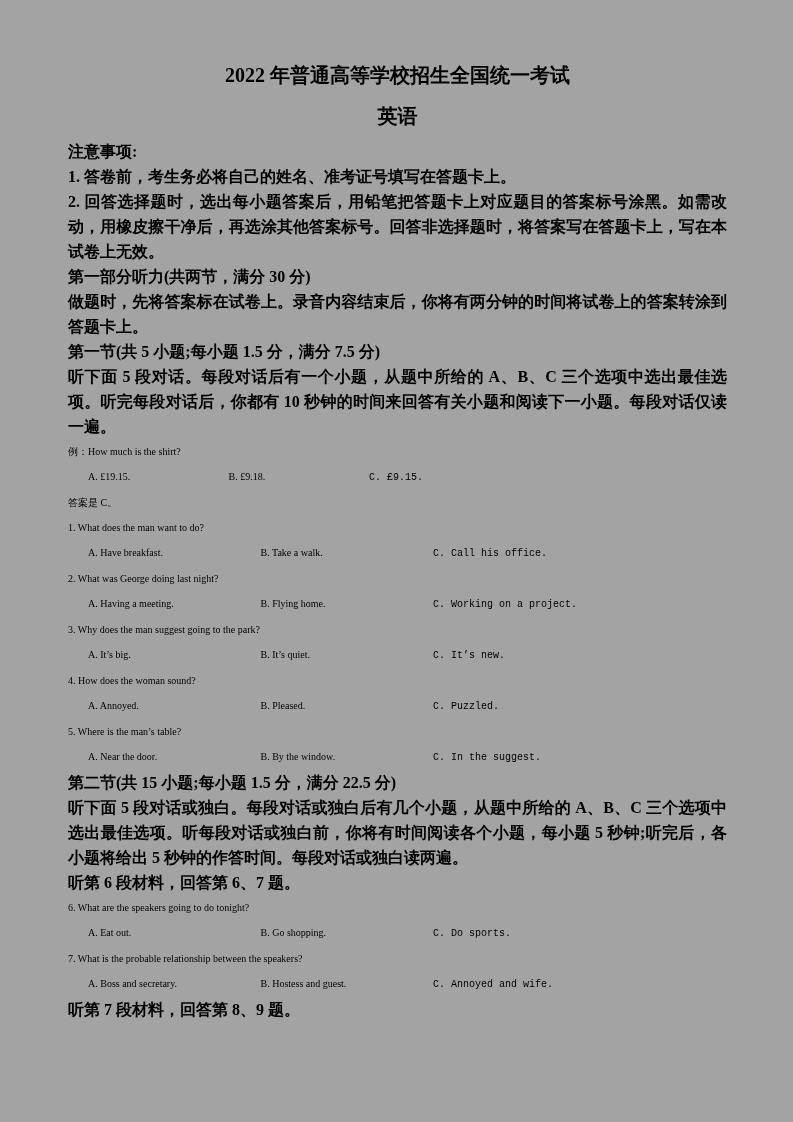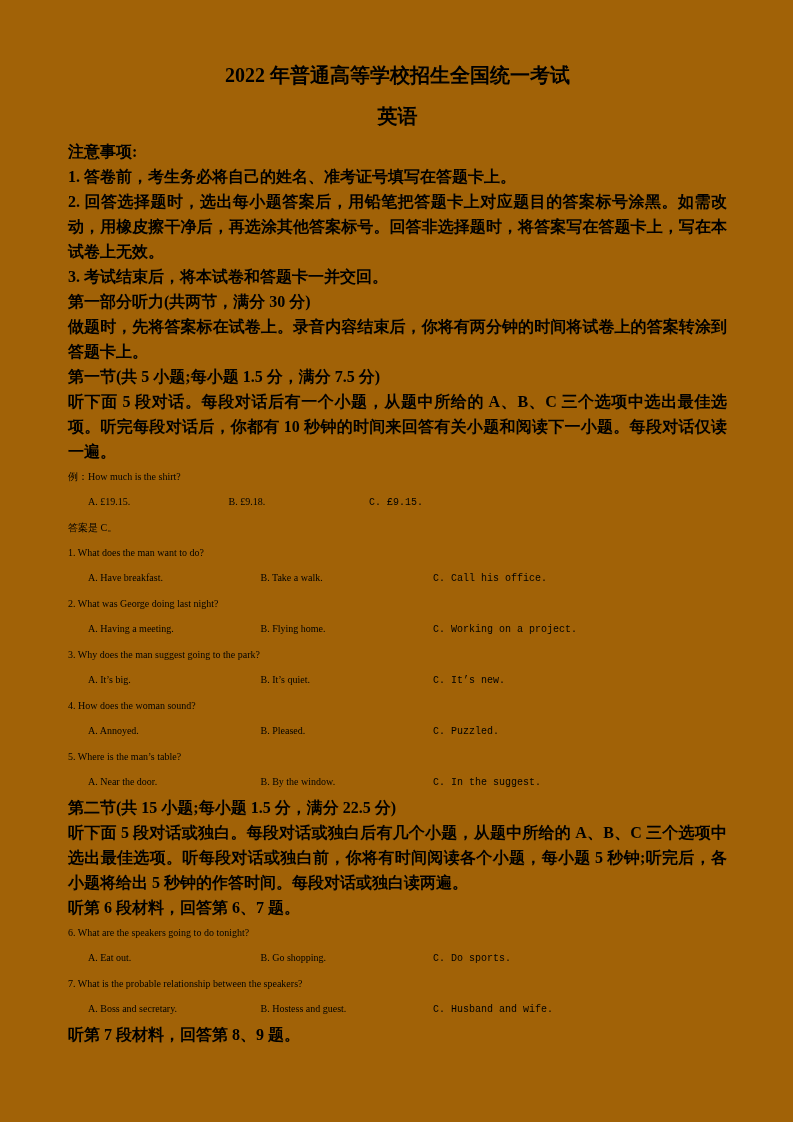"2022 年普通高等学校招生全国统一考试" .page { background: #a16207 -> #a3a3a3 }
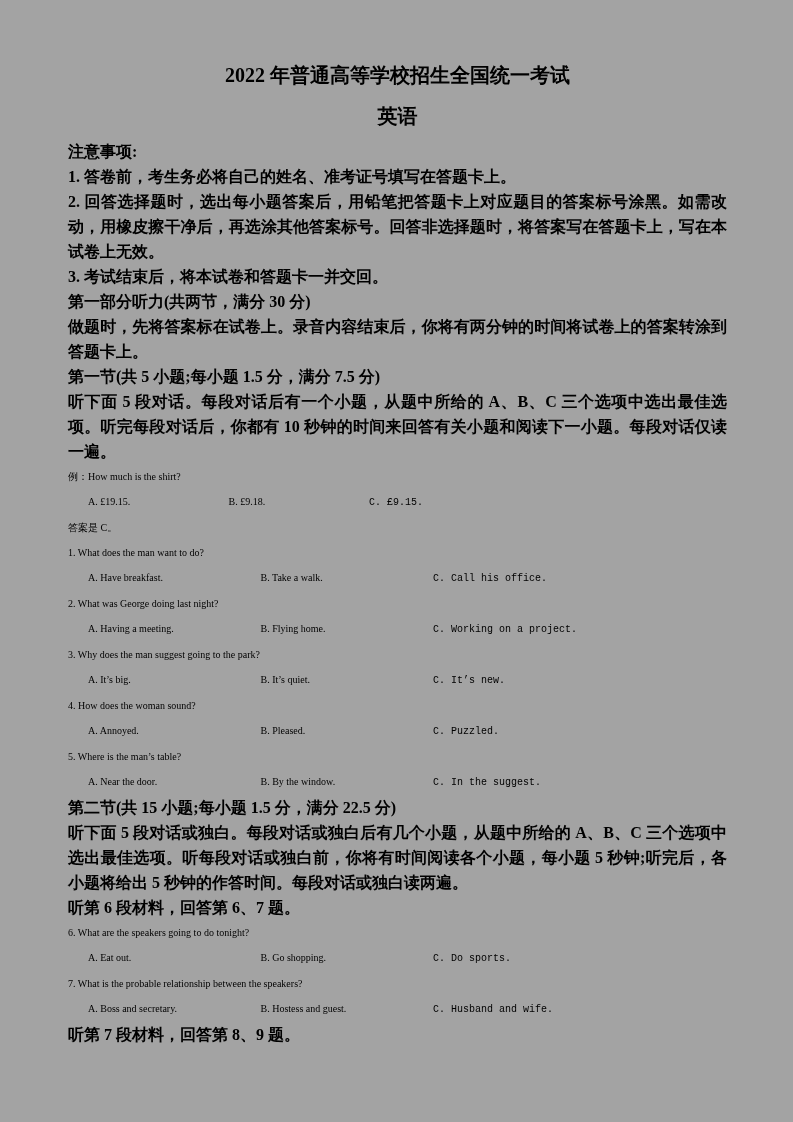"3. 考试结束后，将本试卷和答题卡一并交回。" p.zh { html: <p>3. 考试结束后，将本试卷和答题卡一并交回。</p> -> none }
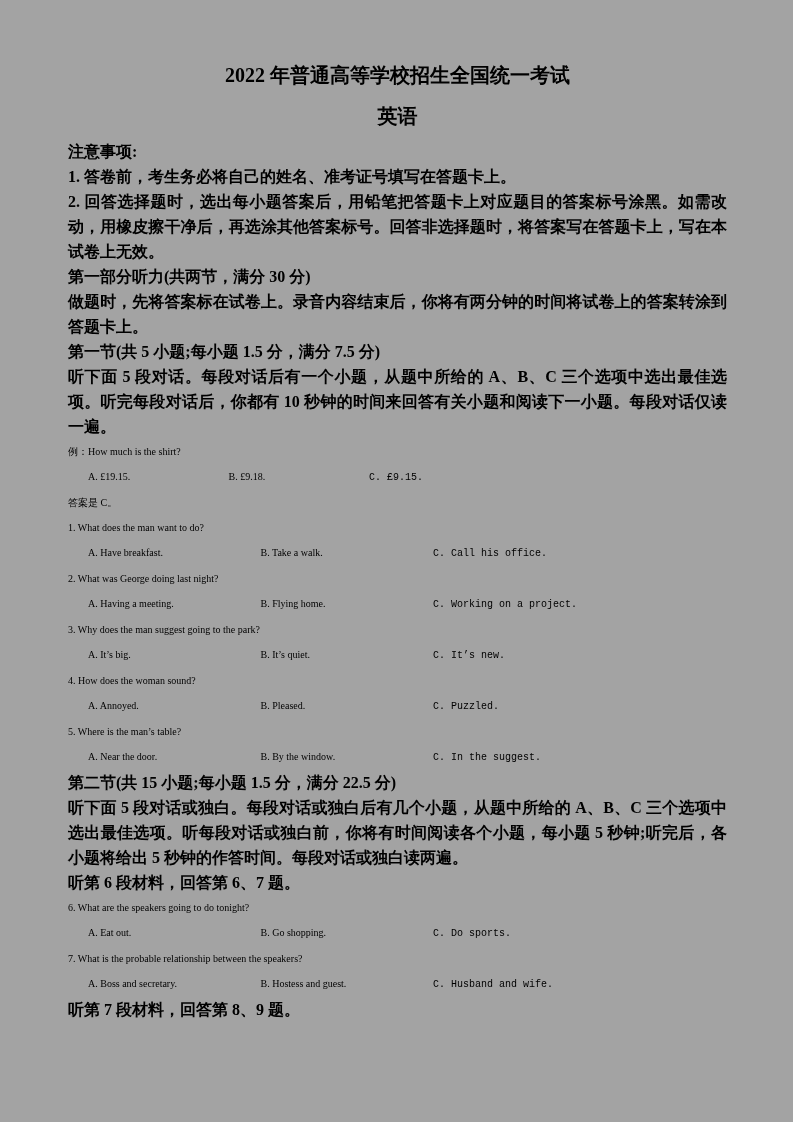"C. Husband and wife." span { text: Husband -> Annoyed }
